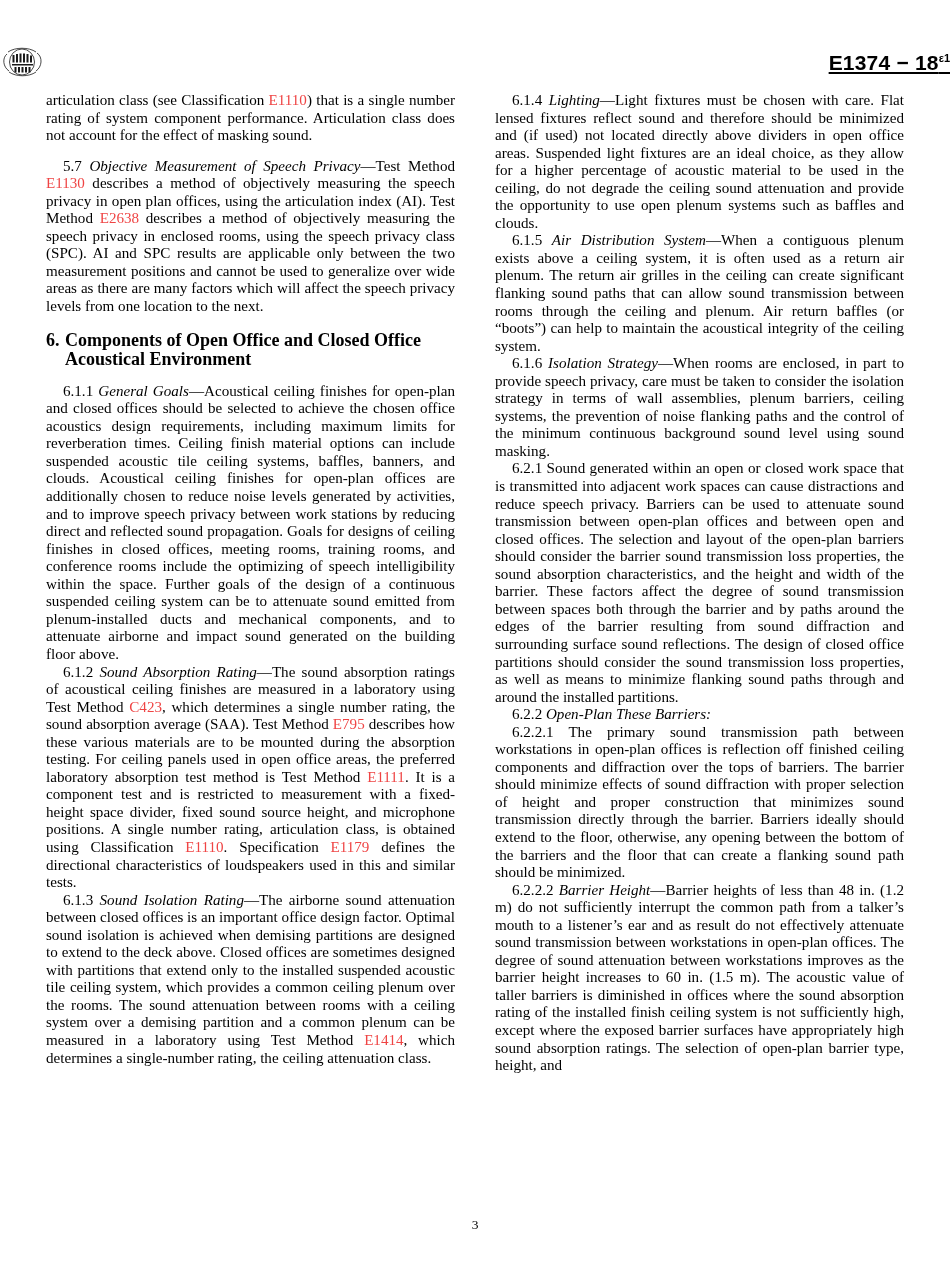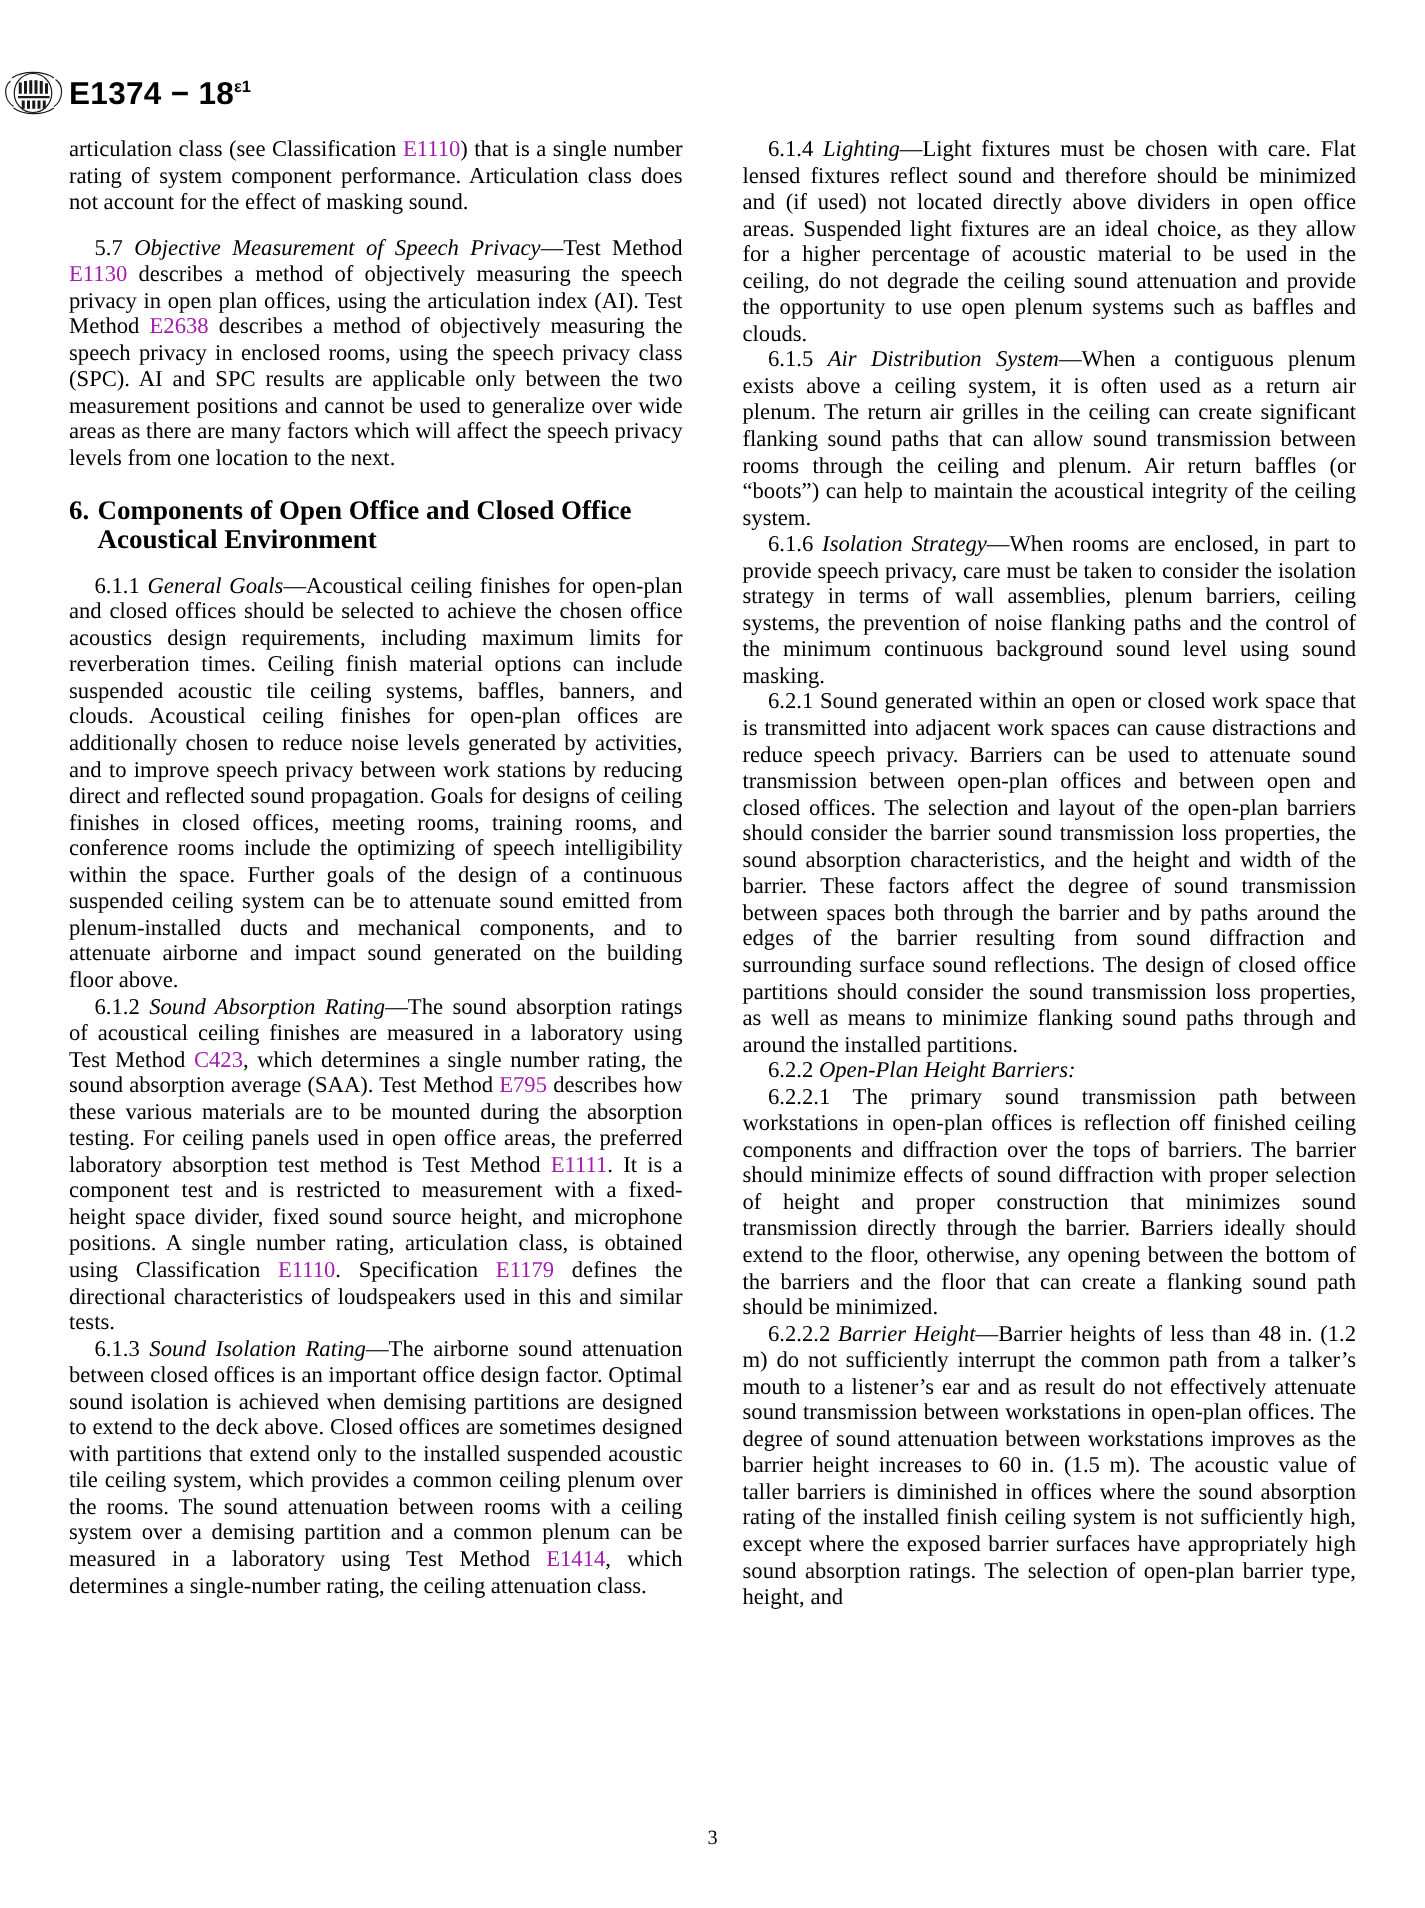"E1374 − 18ε1" .header { gap: none -> 11px; justify-content: flex-start -> space-between; text-decoration: none -> underline }
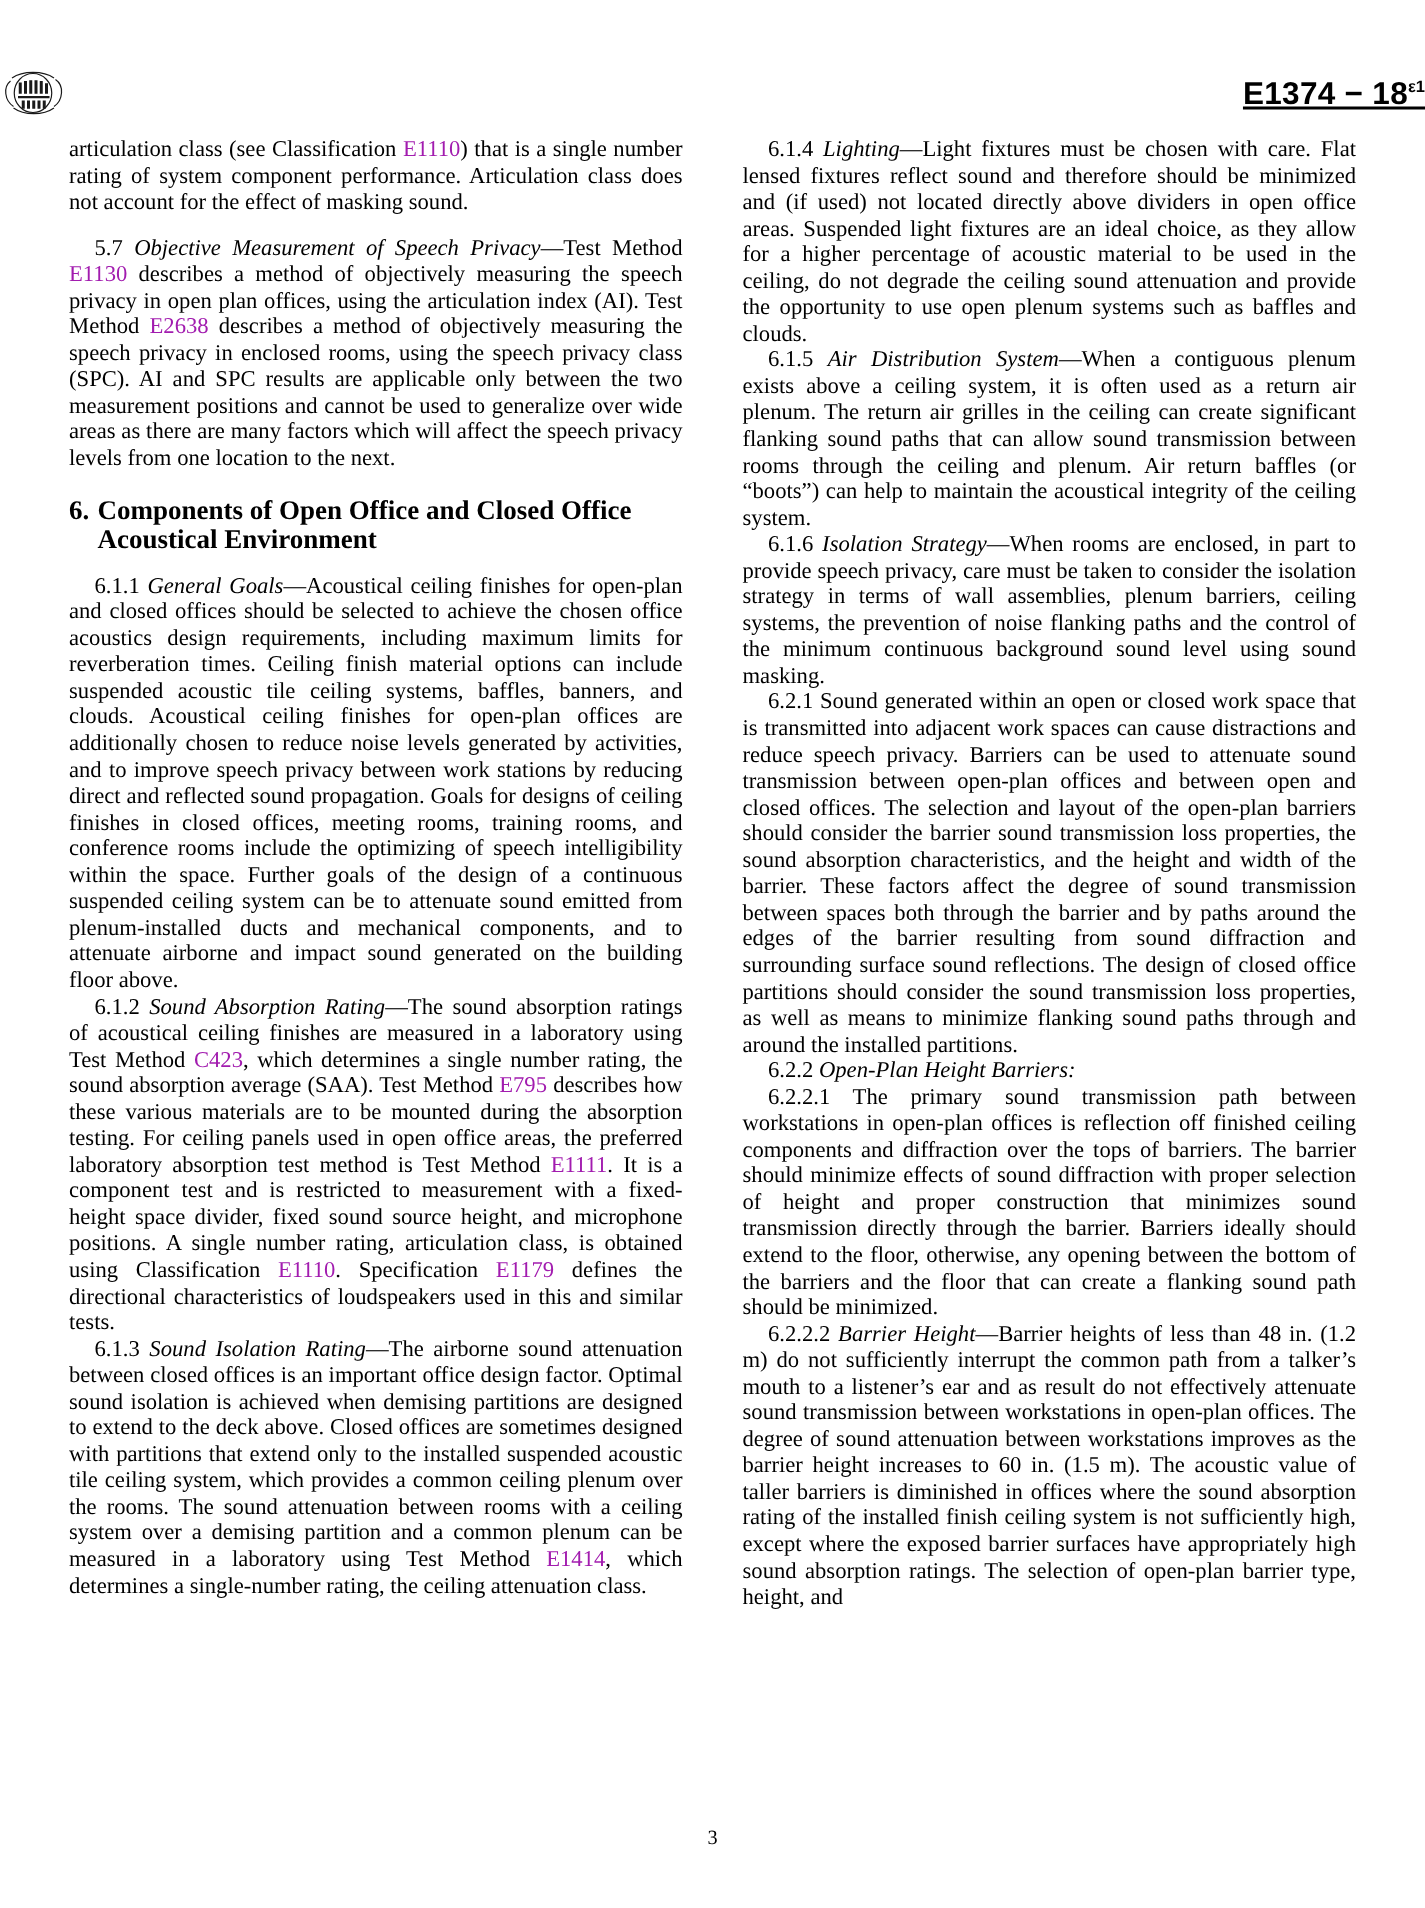"E1110" .lnk { color: #a21caf -> #ef4444 }
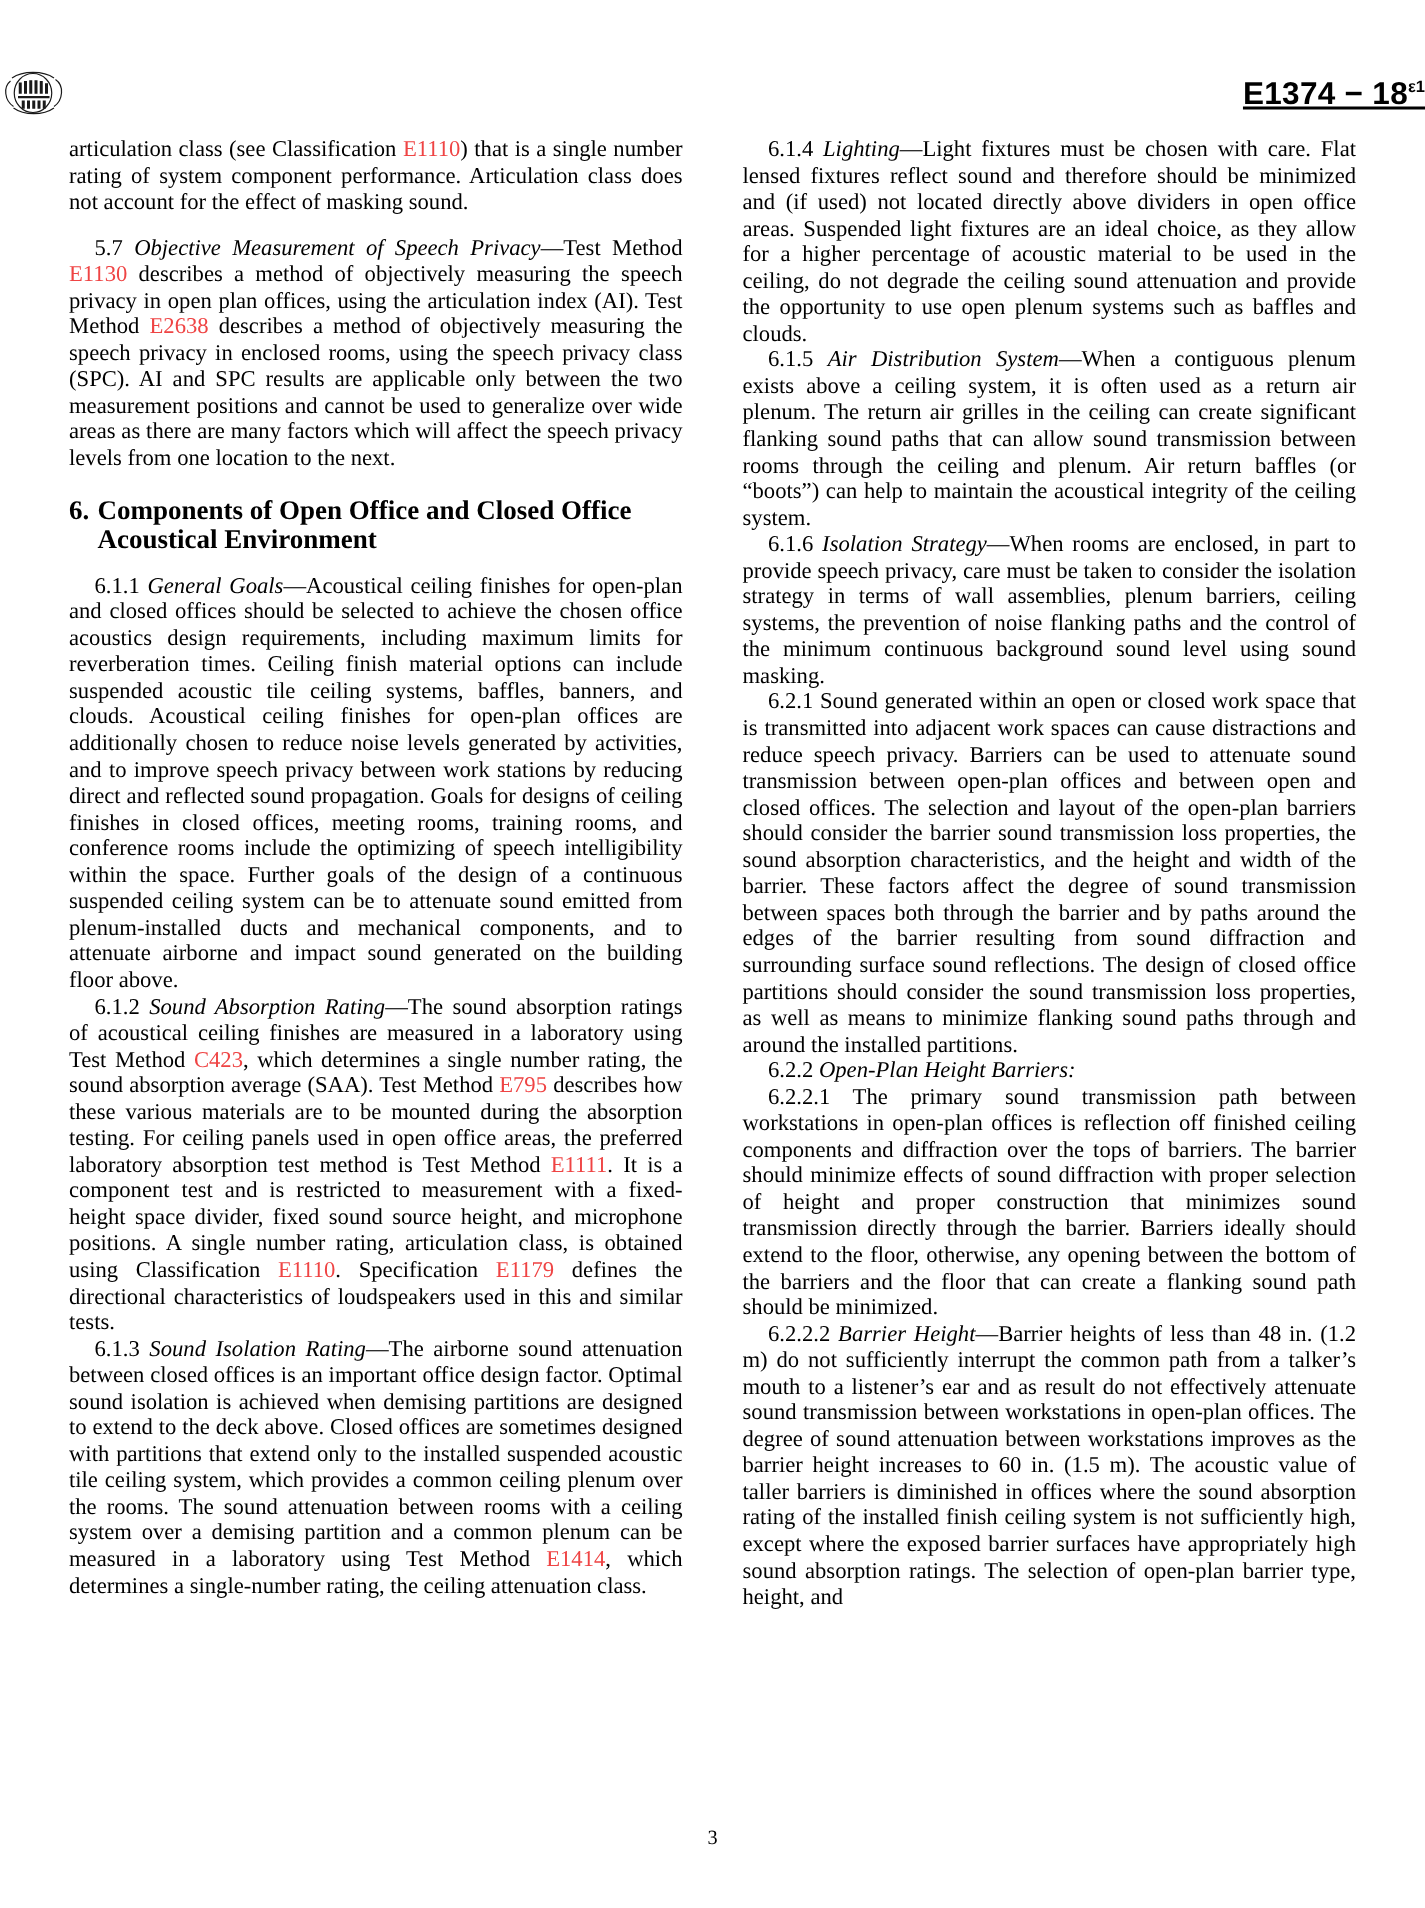"Open-Plan Height Barriers:" span.it { text: Height -> These }
